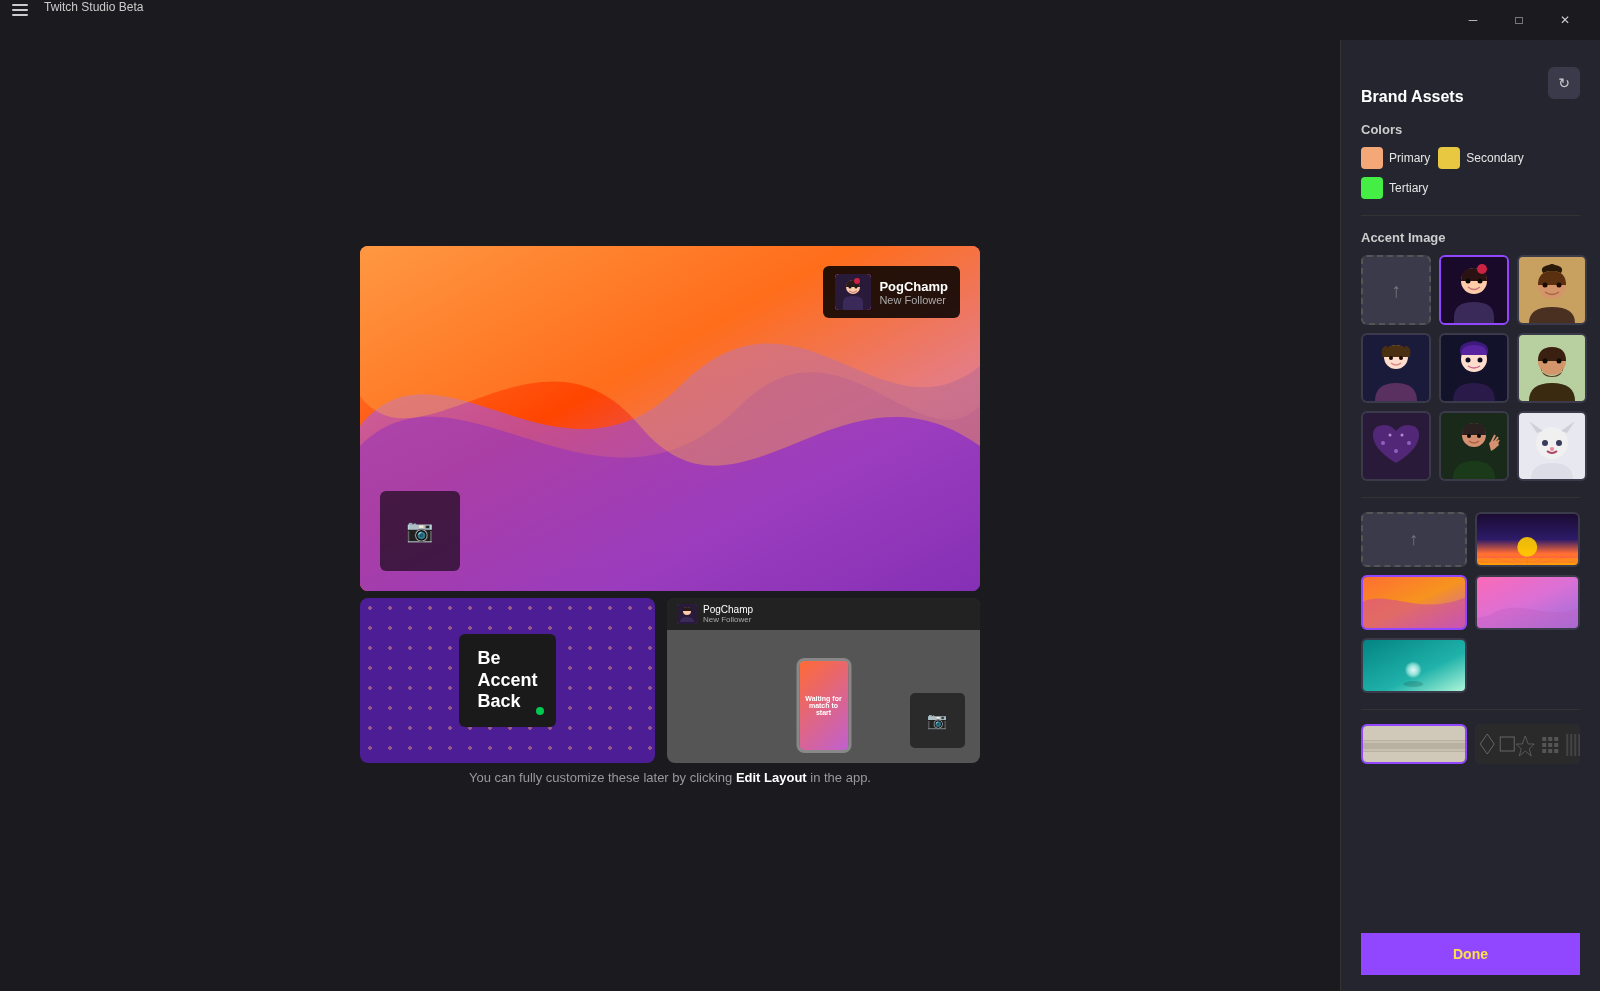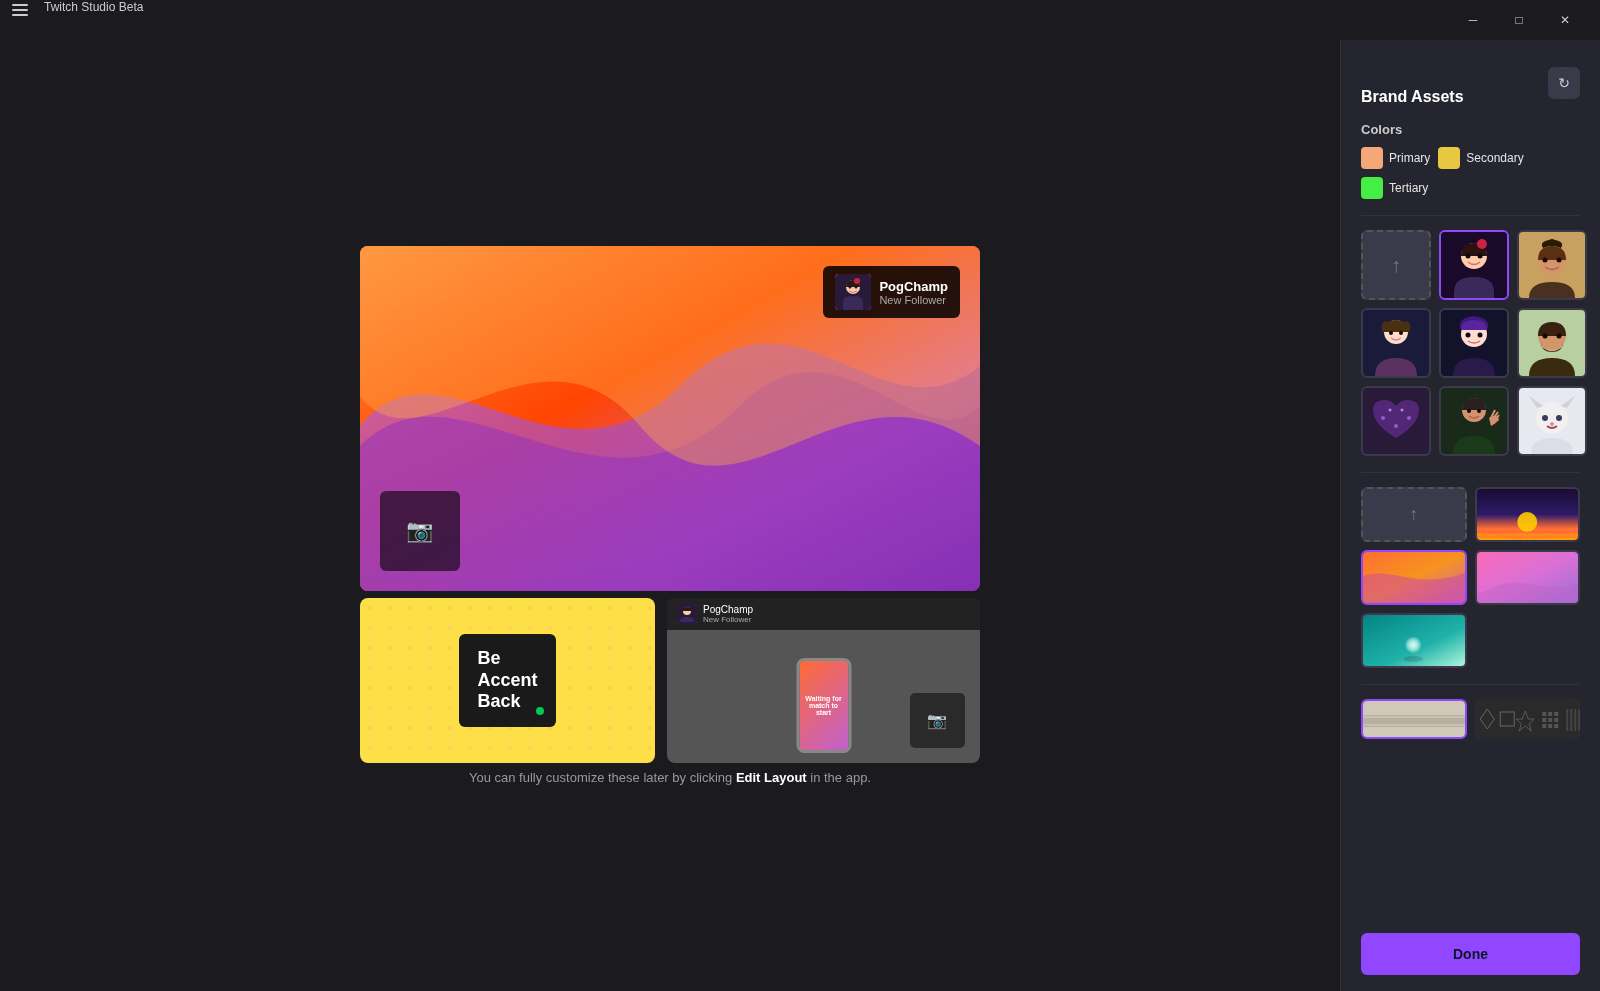"Accent Image" div.section-label { html: none -> <div>Accent Image</div> }
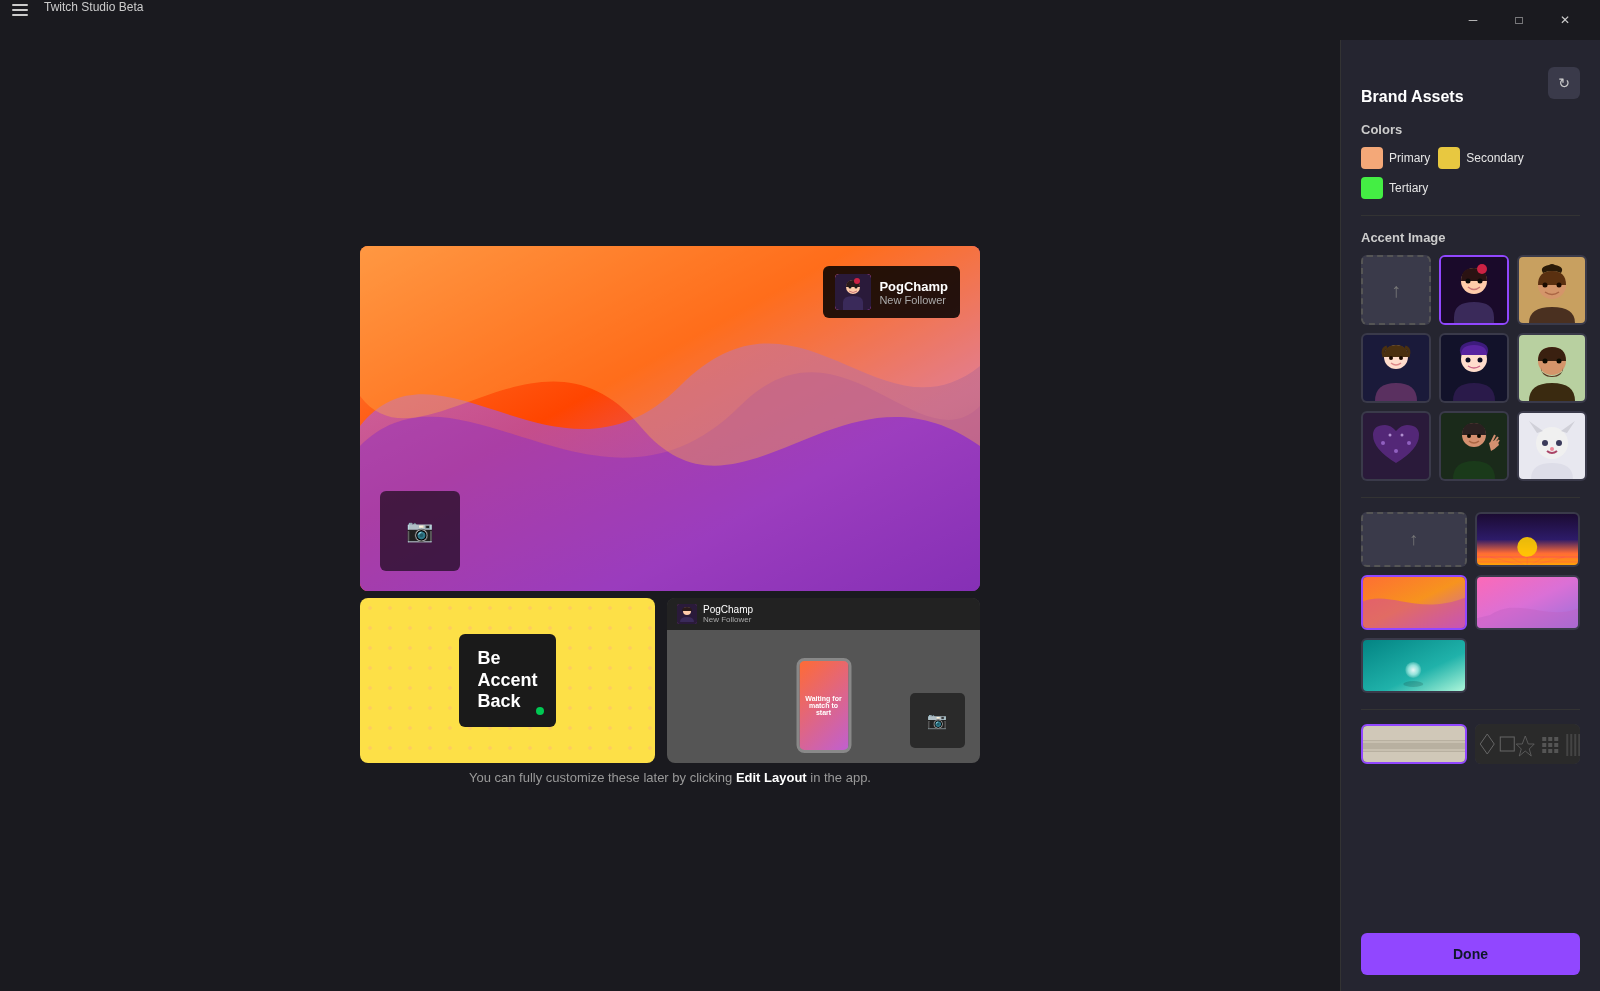"Be" .preview-brb { background: #fde047 -> #4c1d95 }
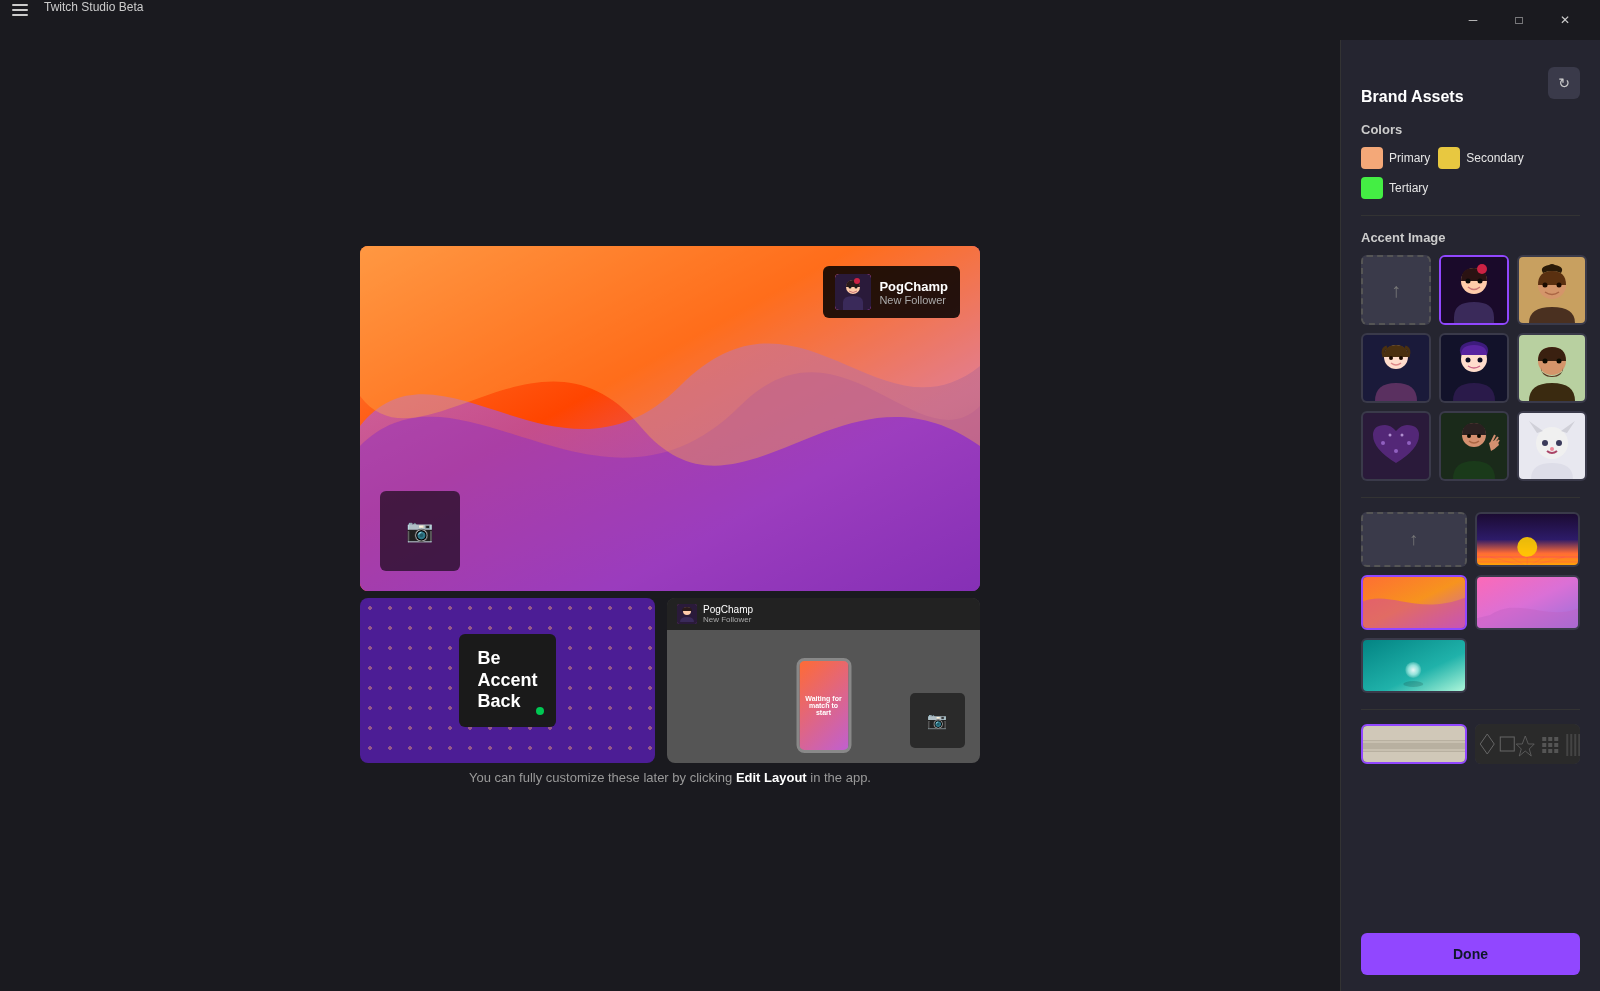"Done" .done-btn { border-radius: 6px -> 0; color: #0f172a -> #fde047 }
